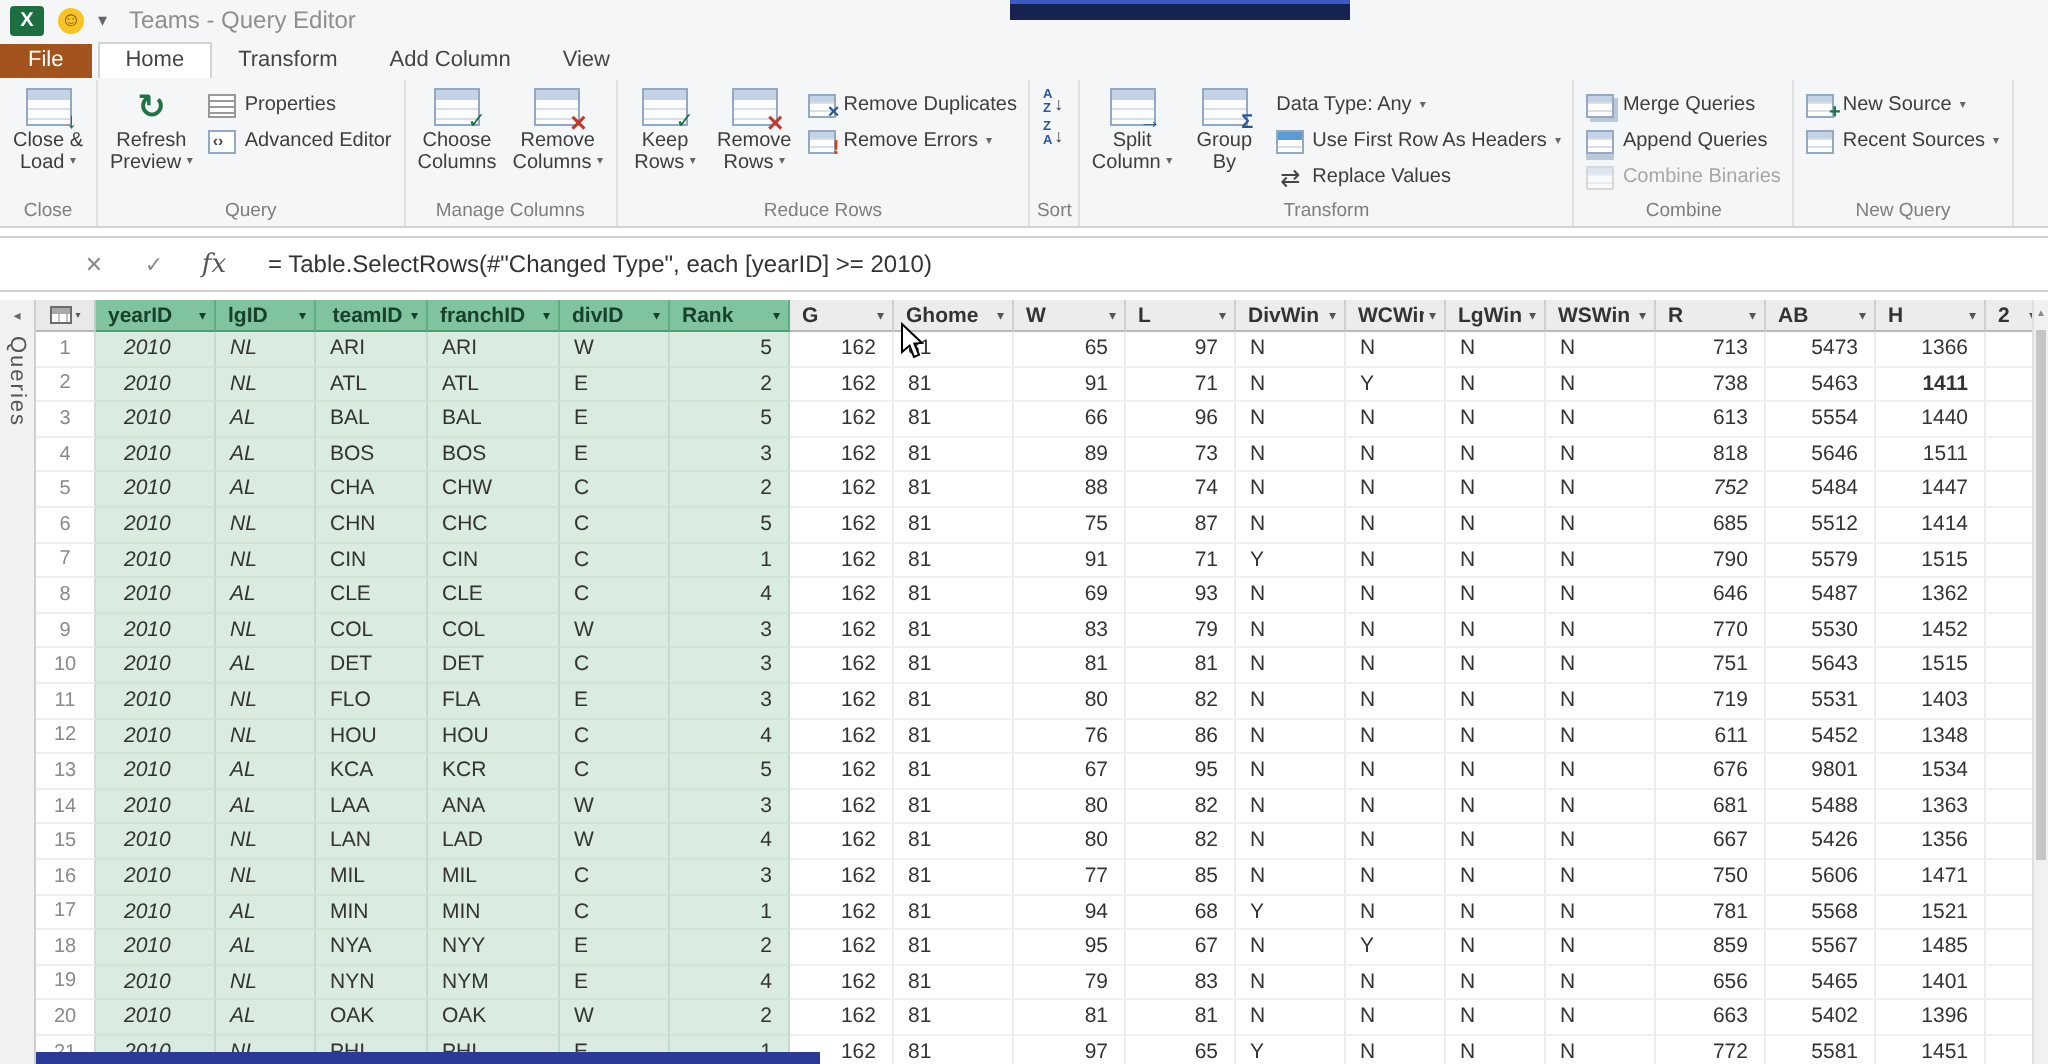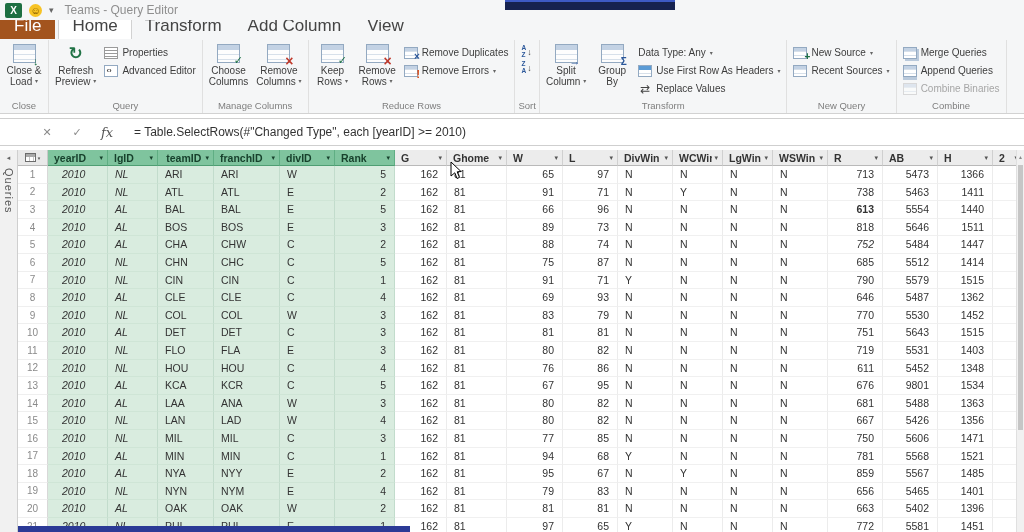"File" .tab { font-size: 17px -> 11px }
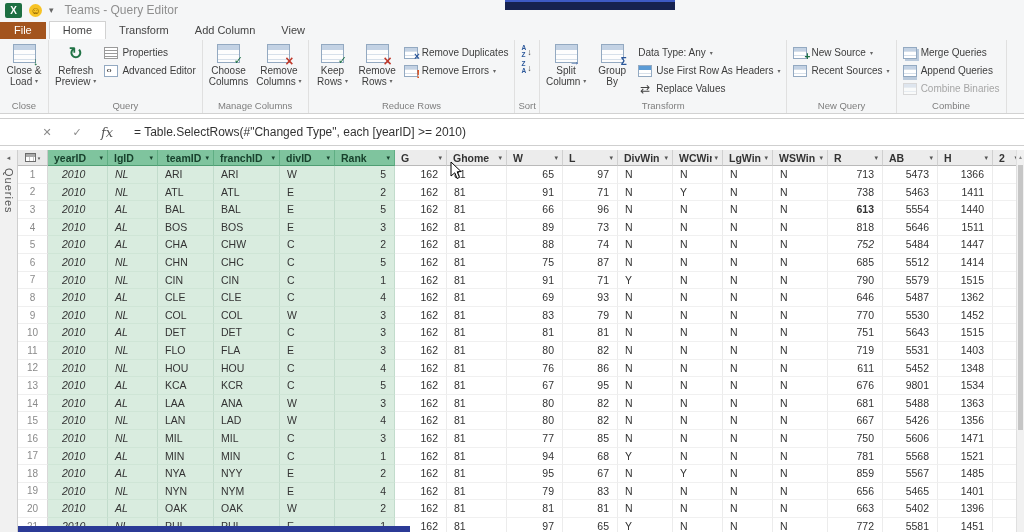"New Source" div.rgroup { order: before "Merge Queries" -> after "Merge Queries" }
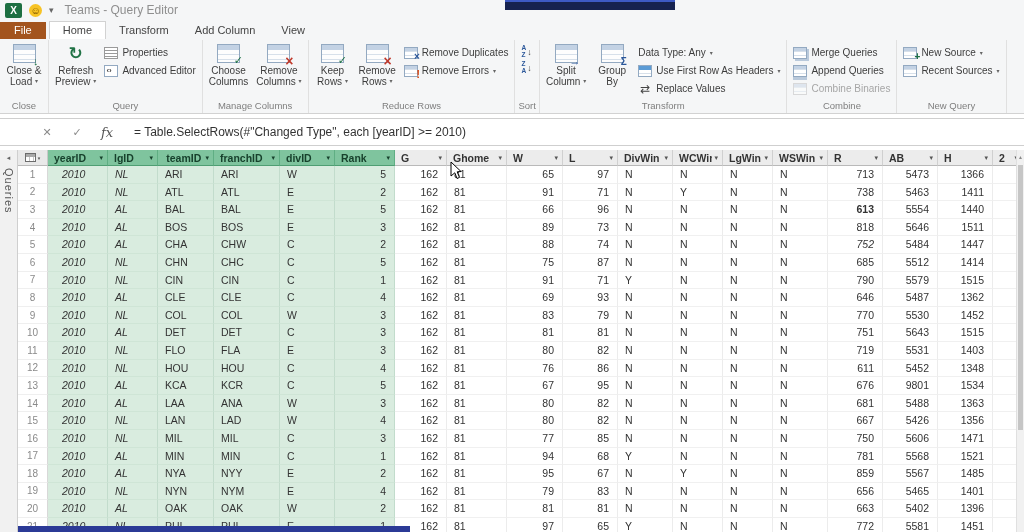"1411" div.td { font-weight: none -> bold }
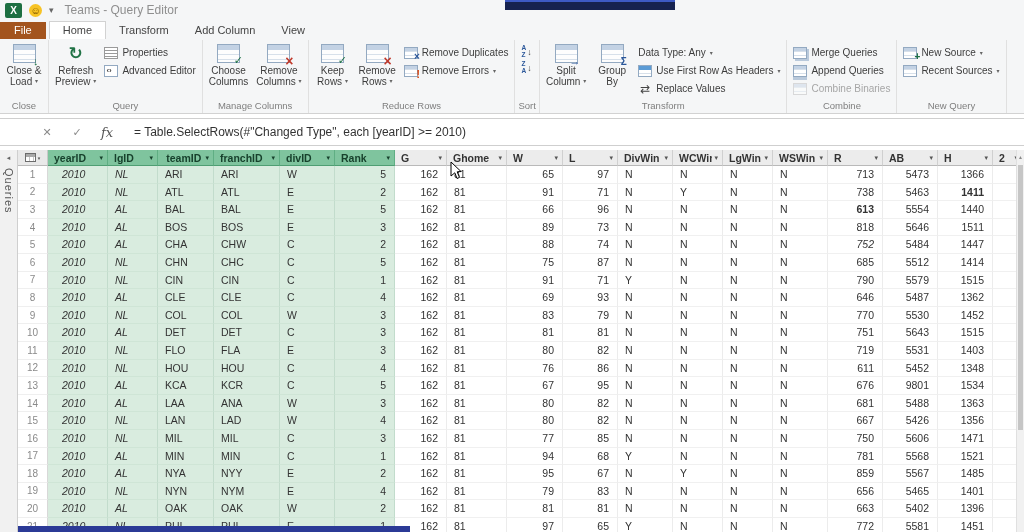"613" div.td { font-weight: bold -> none }
